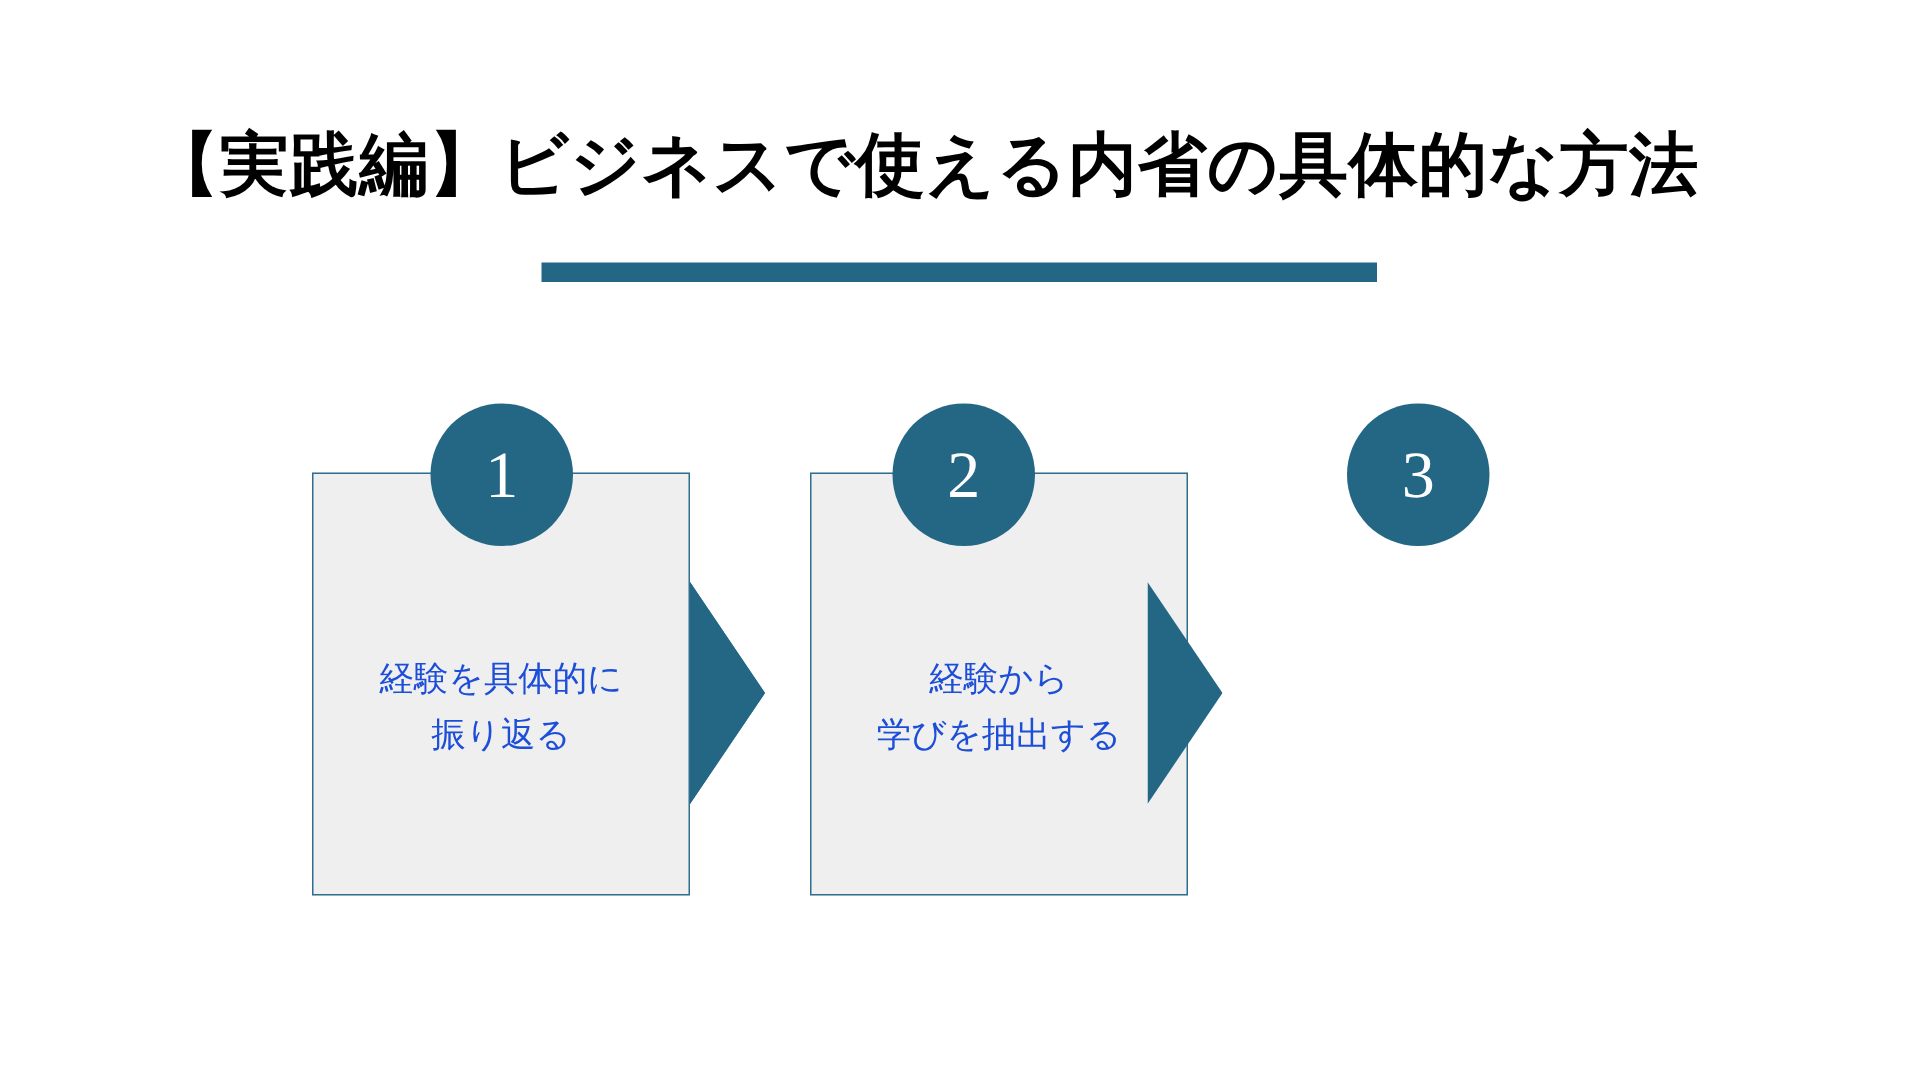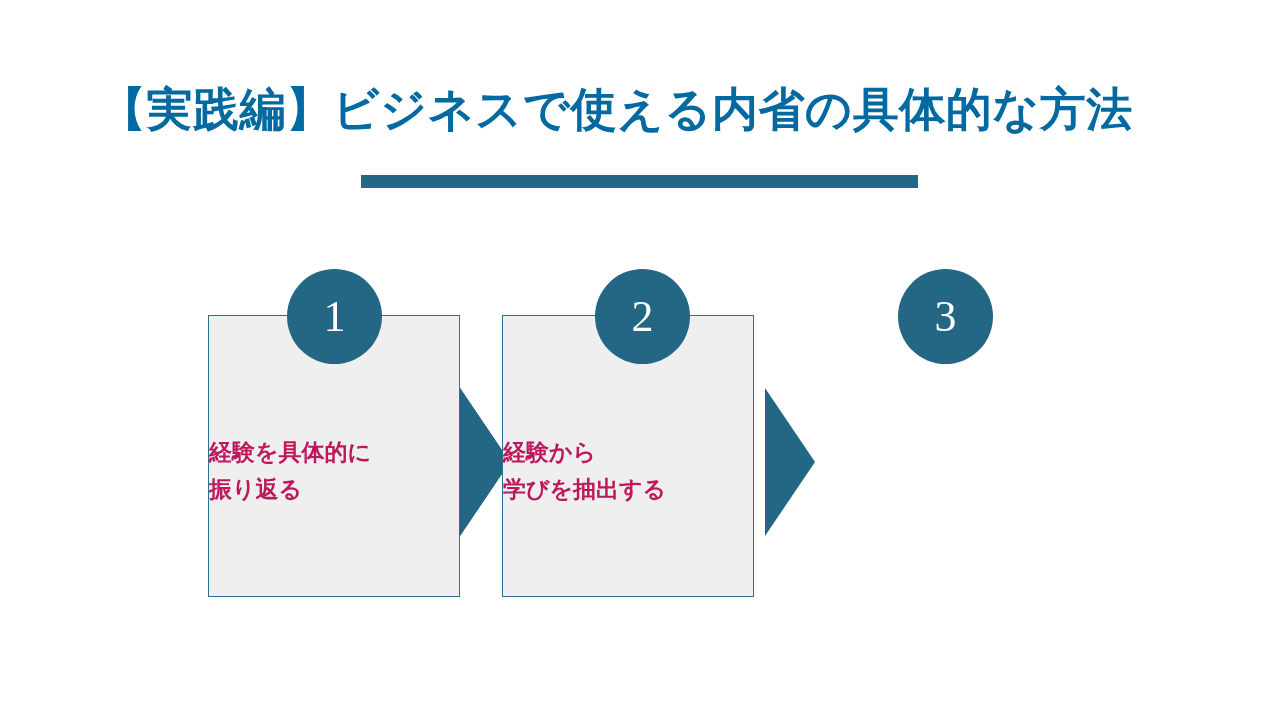"【実践編】ビジネスで使える内省の具体的な方法" .slide-title { color: #0369a1 -> #000000 }
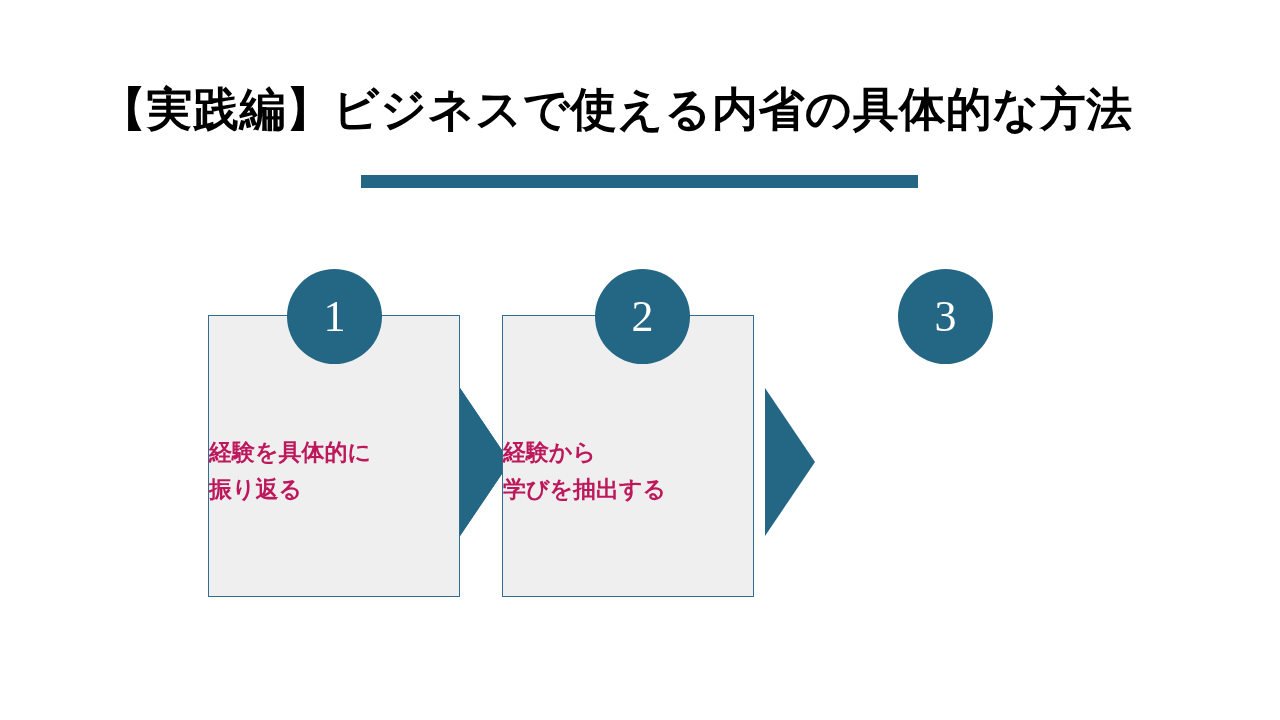"経験を具体的に" .step-label { color: #be185d -> #1d4ed8; font-weight: bold -> normal; text-align: none -> center }
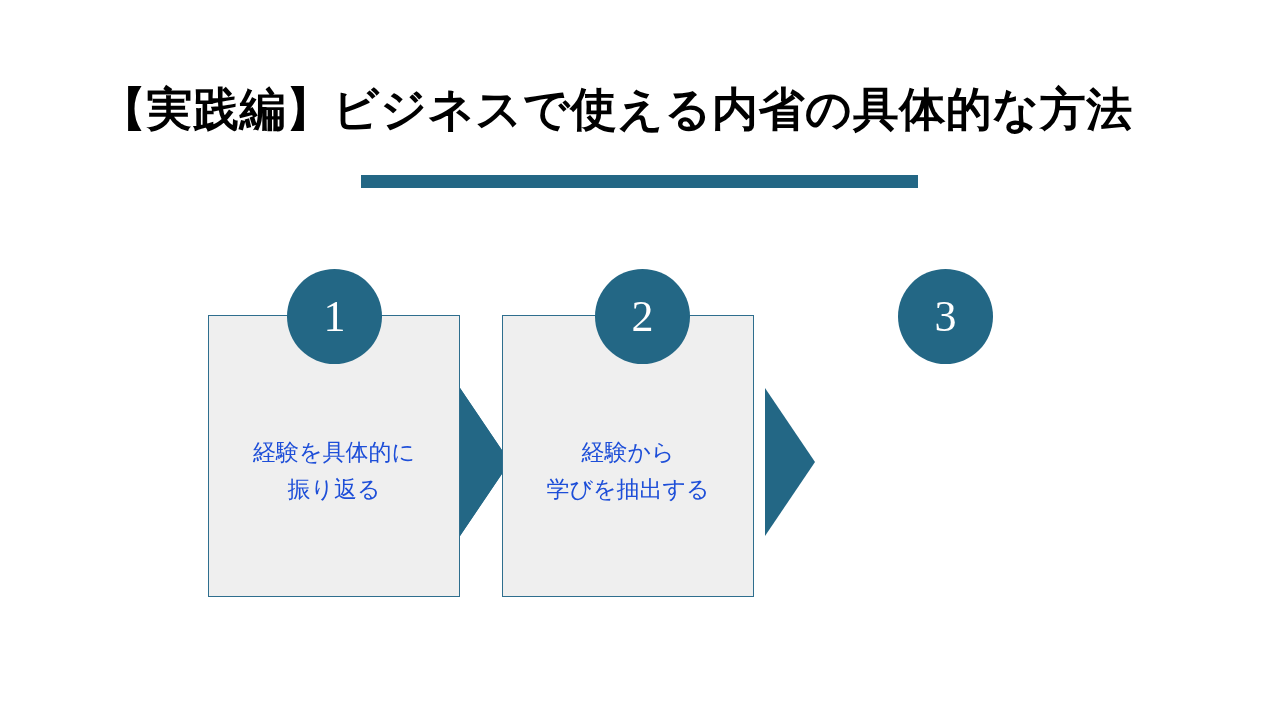"経験から" .step-box.s2 { left: 502px -> 540px }
